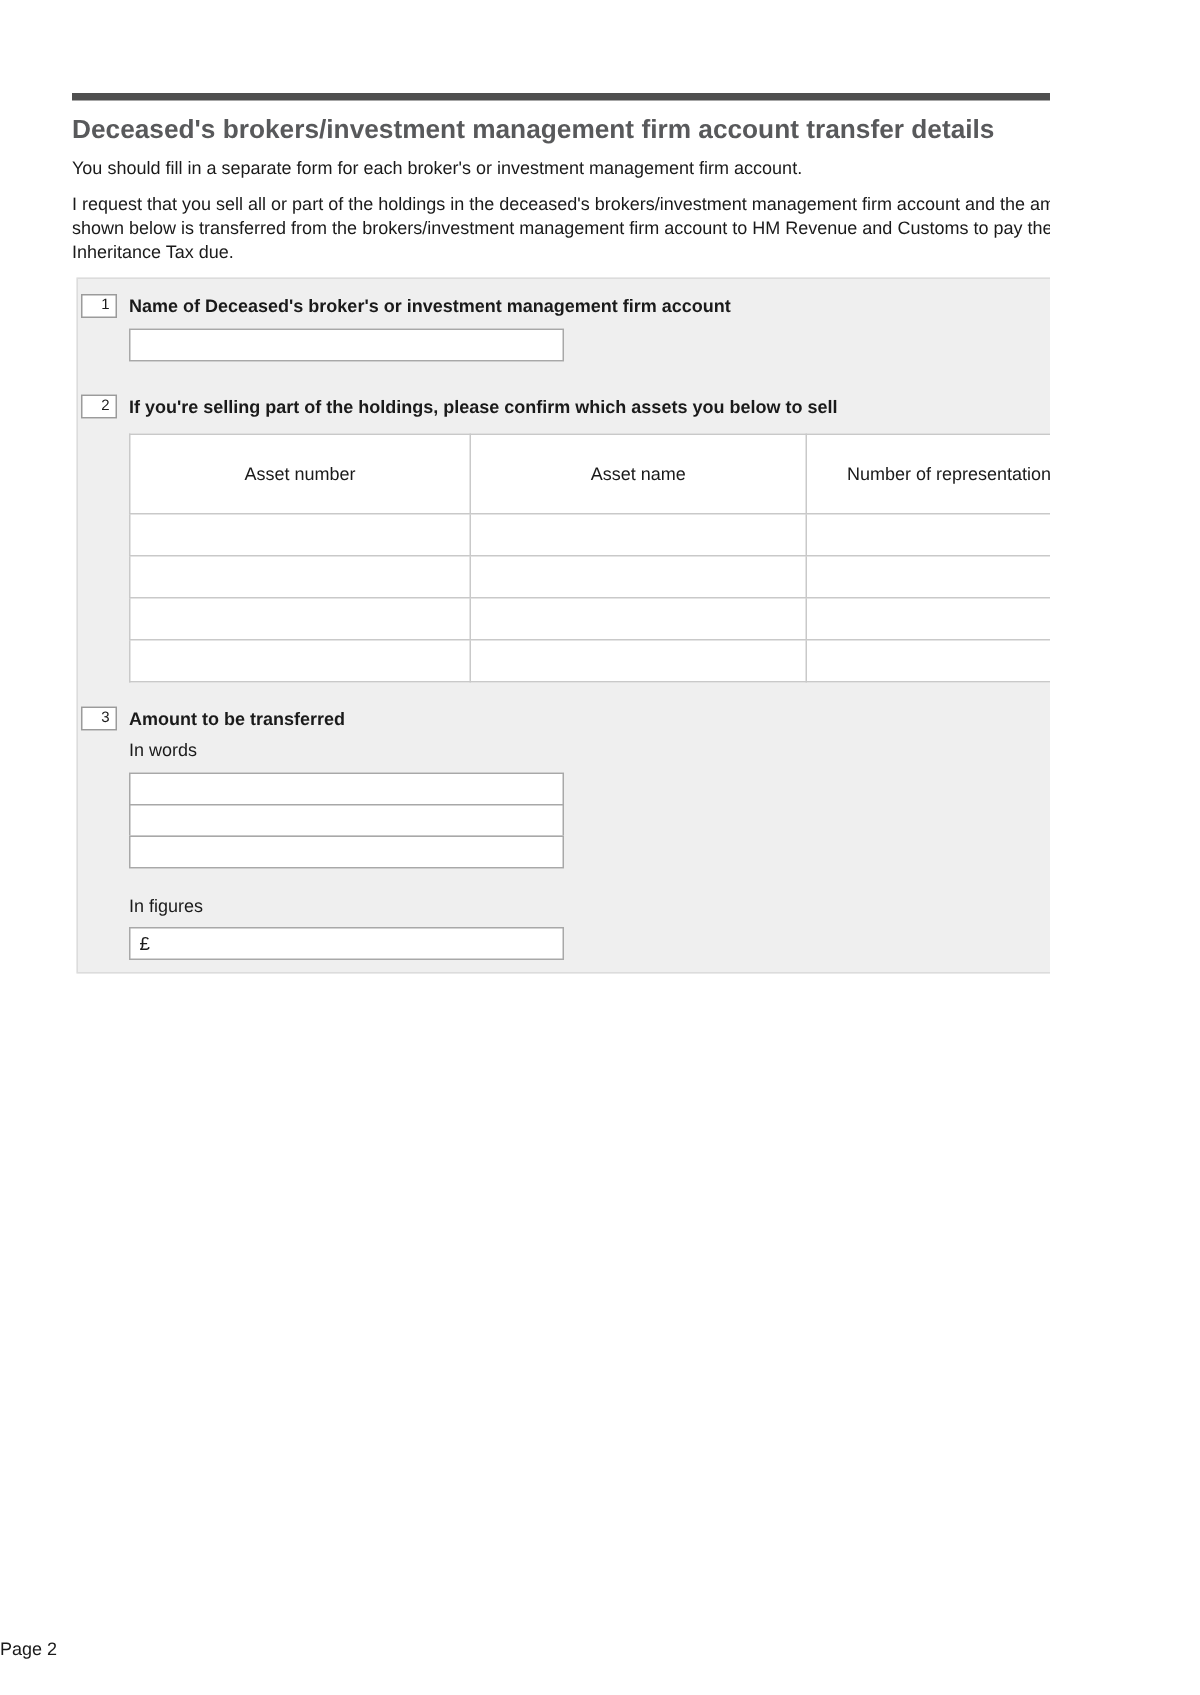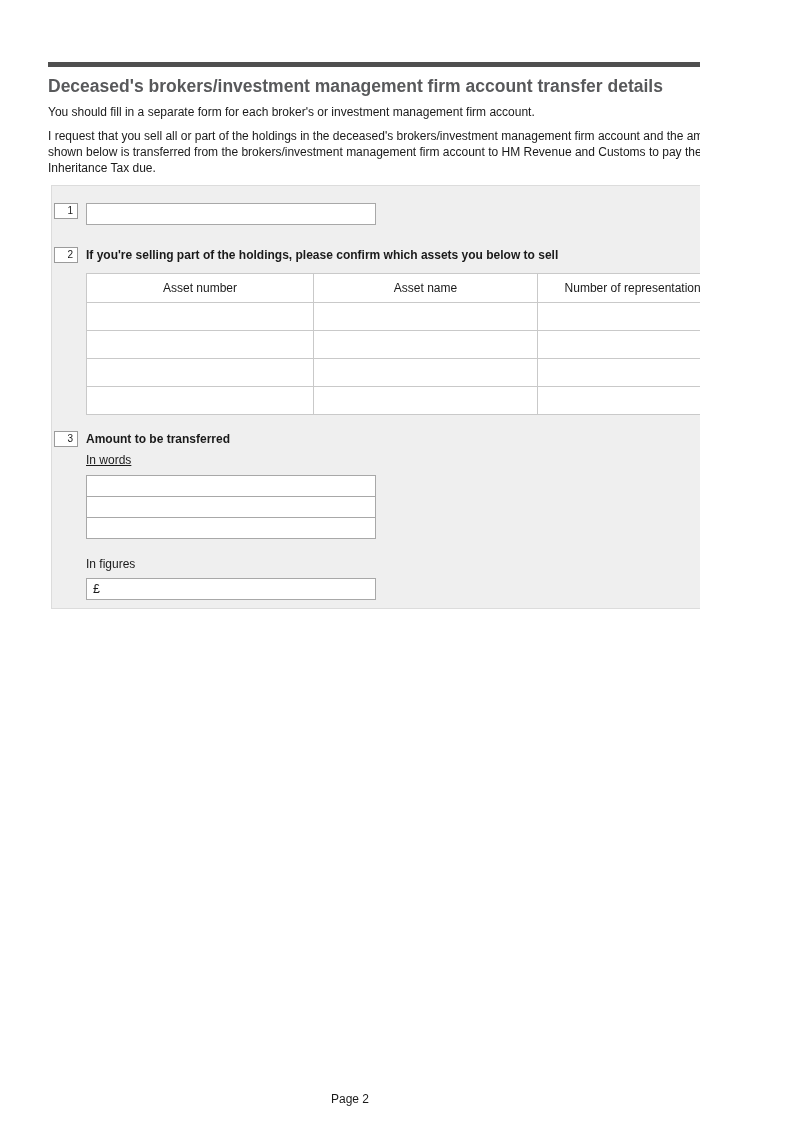"Name of Deceased's broker's or" div.q-label { html: none -> <div>Name of Deceased's broker's or investment management firm account</div> }
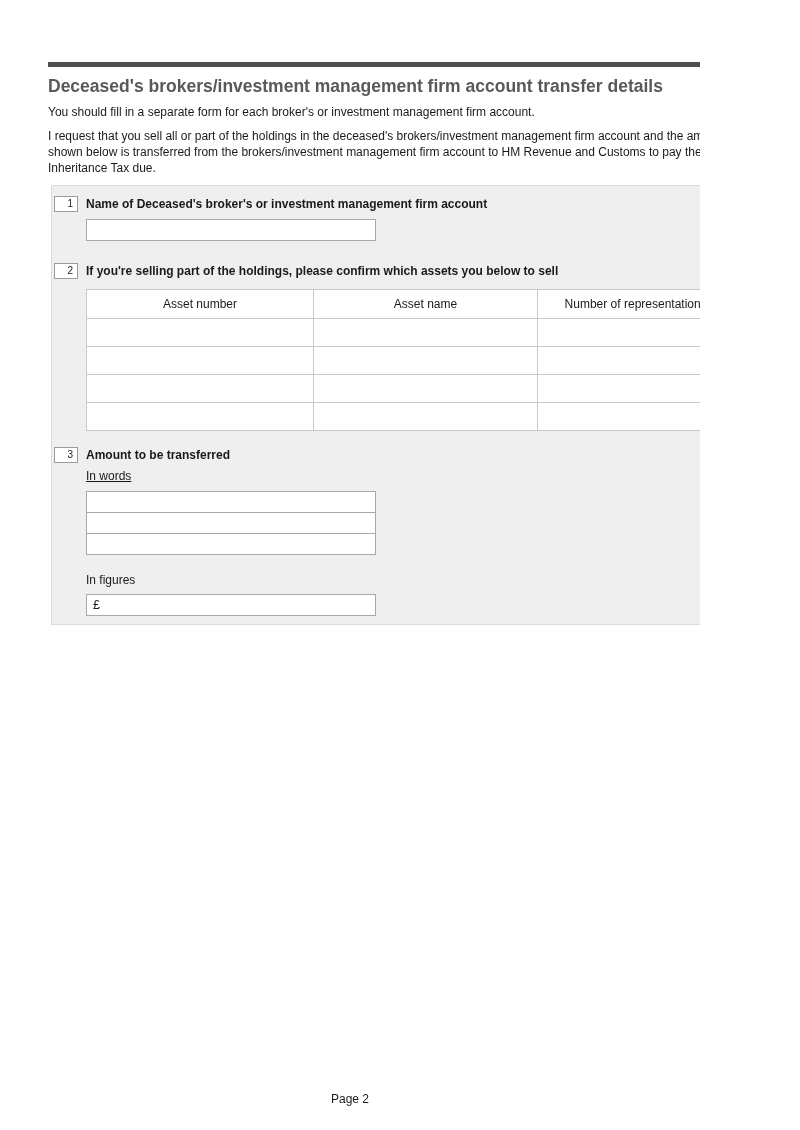"Asset number" .assets-table th { padding: 0 4px -> 12px 4px }
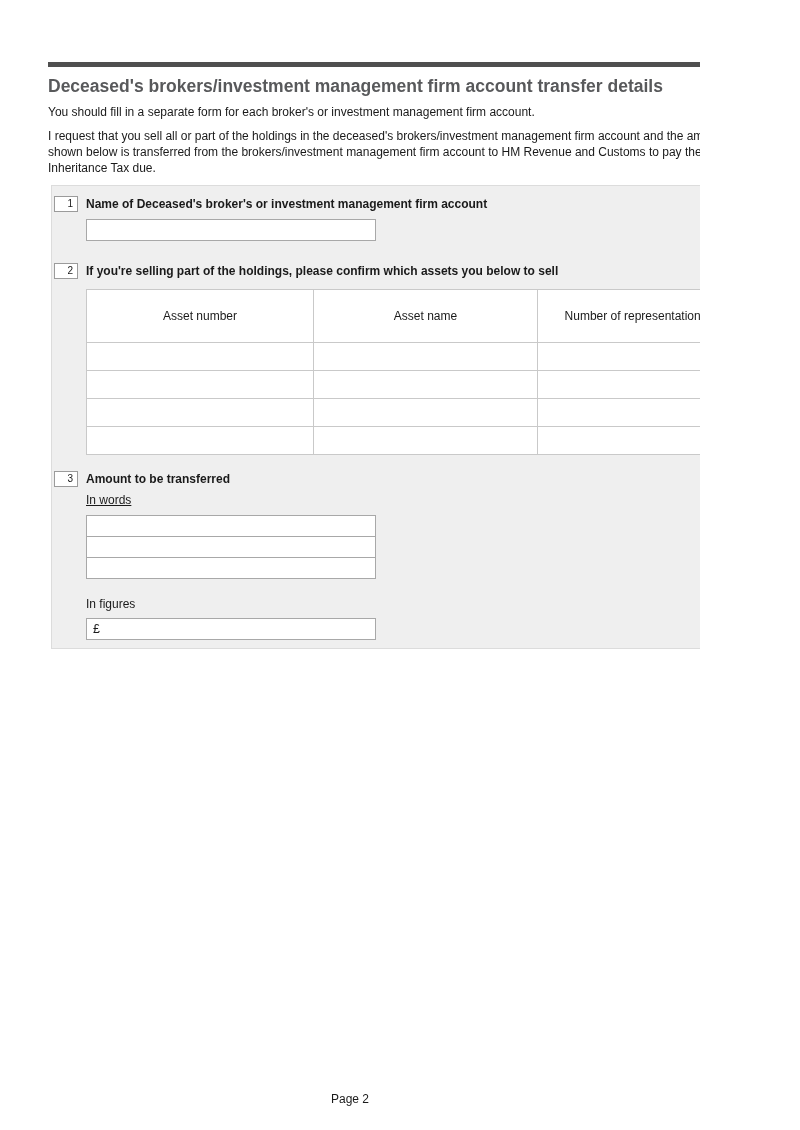"In words" .in-words-label { text-decoration: underline -> none }
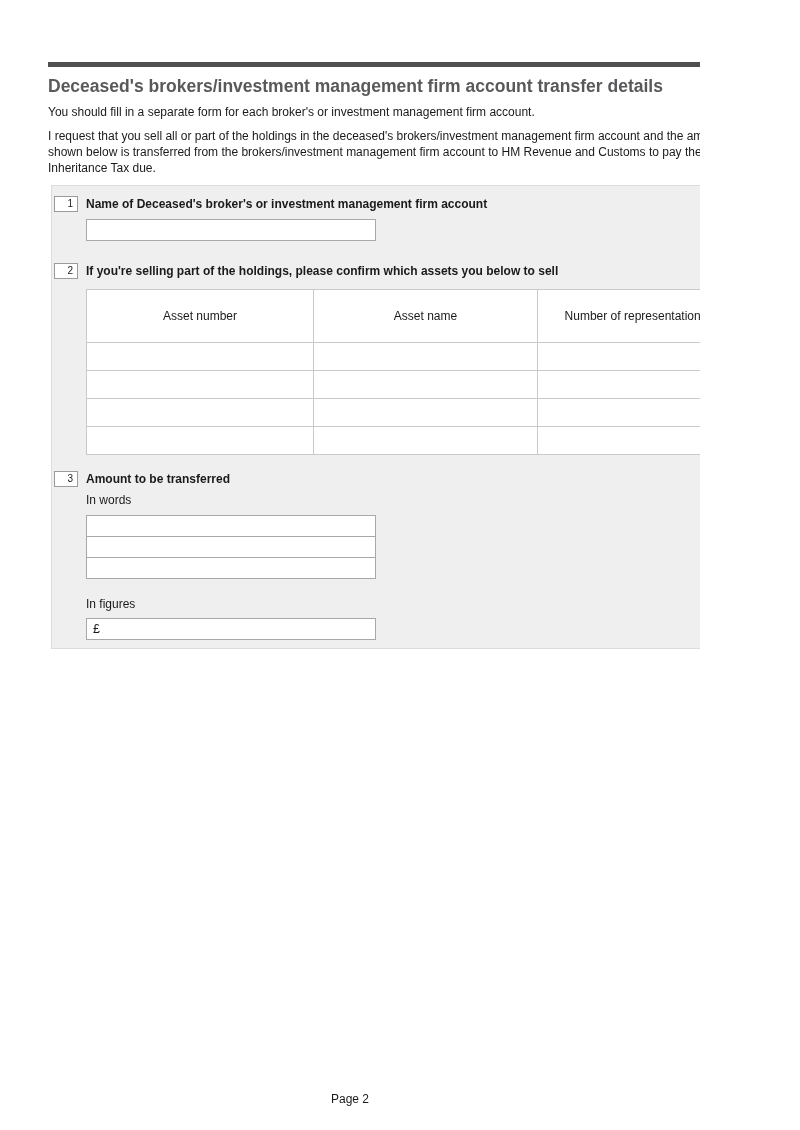"Page 2" .footer { text-align: center -> left }
